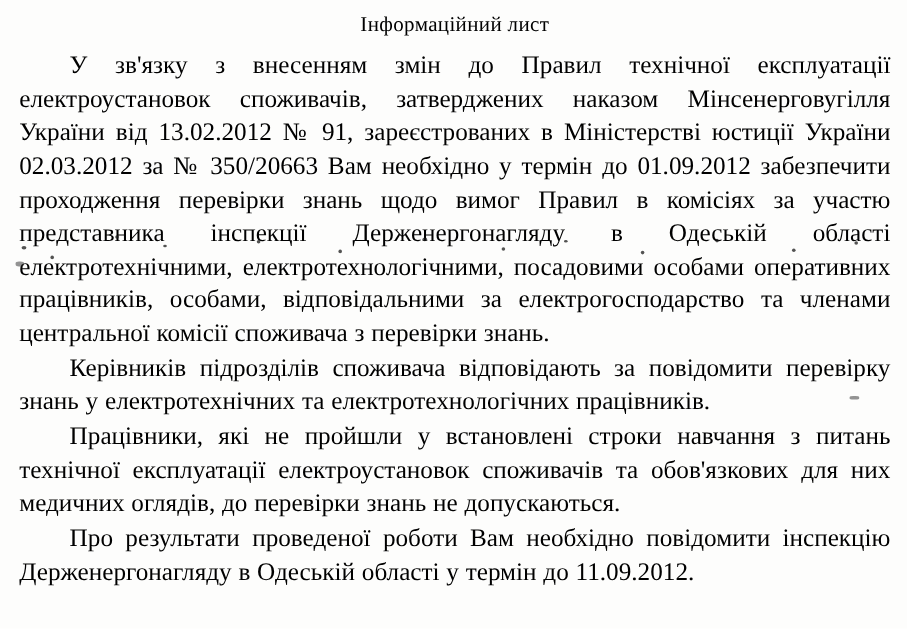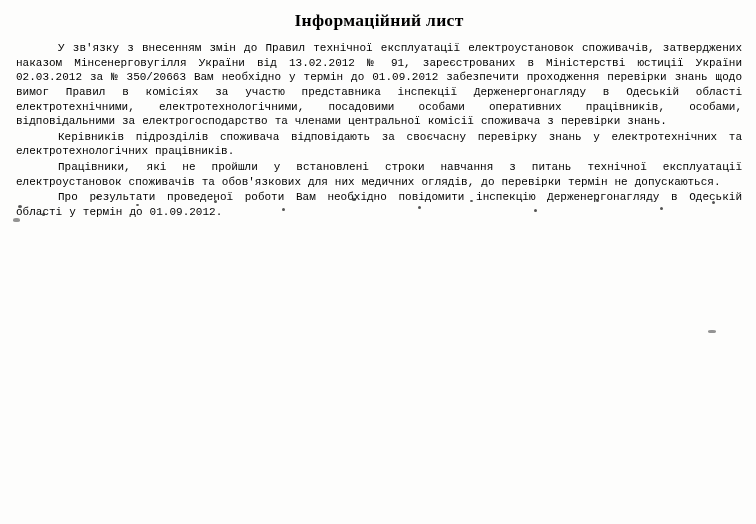"Інформаційний лист" .doc-title { font-weight: bold -> normal }
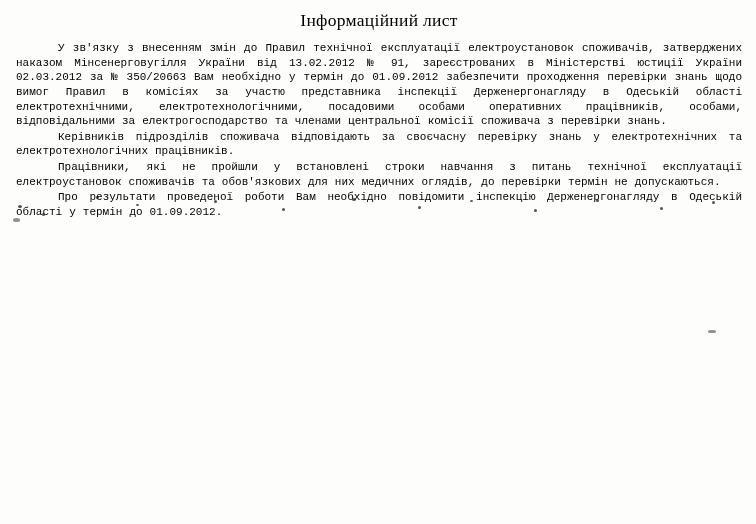"У зв'язку з внесенням змін" .para { font-family: Liberation Mono, monospace -> Liberation Serif, serif; font-size: 11px -> 21px }
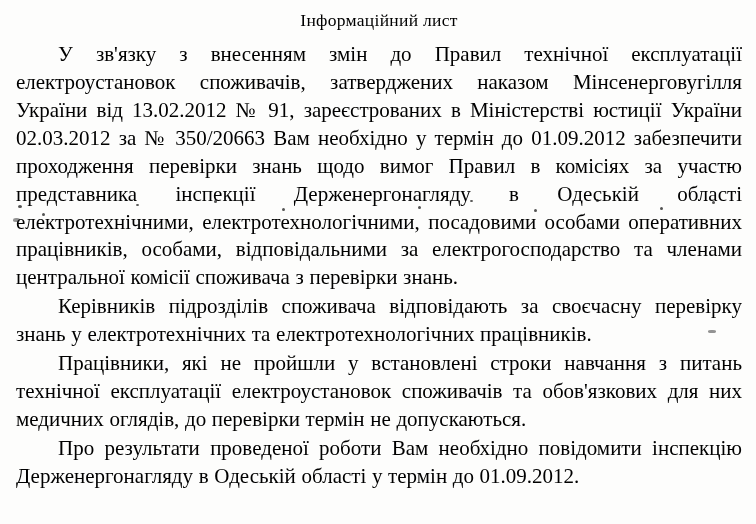"Керівників підрозділів споживача" p.para { text: своєчасну -> повідомити }
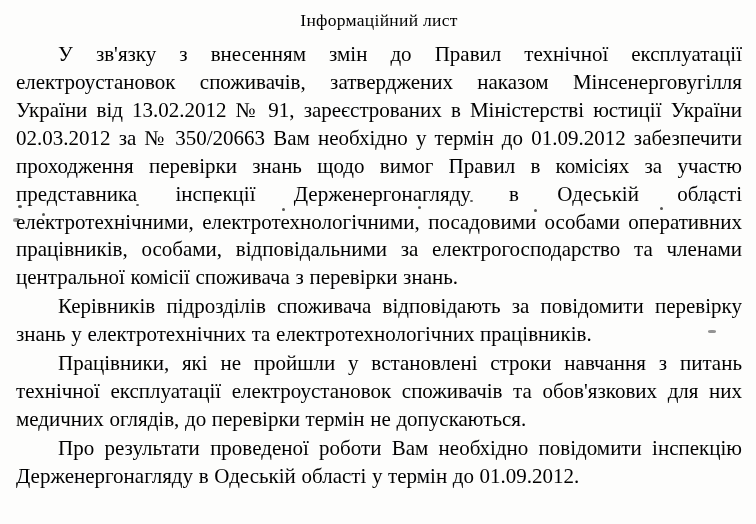"Працівники, які не пройшли у" p.para { text: термін -> знань }
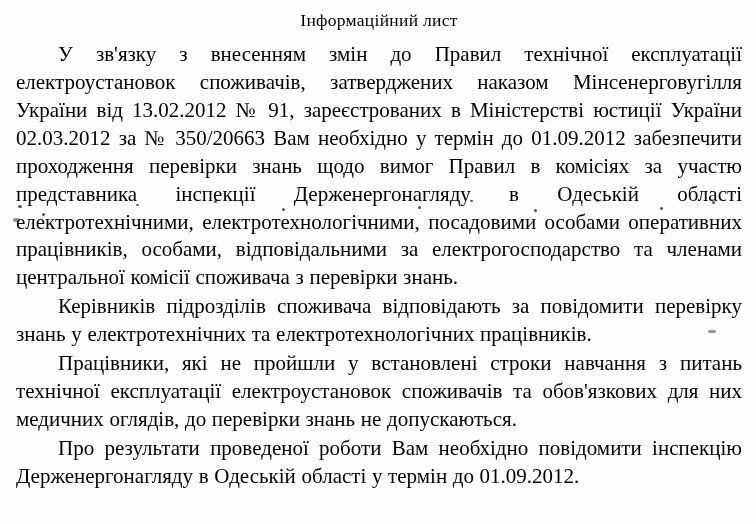"Про результати проведеної роботи Вам" p.para { text: 01.09.2012 -> 11.09.2012 }
